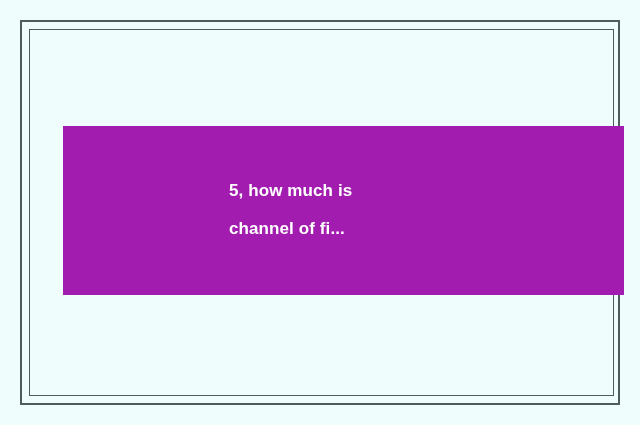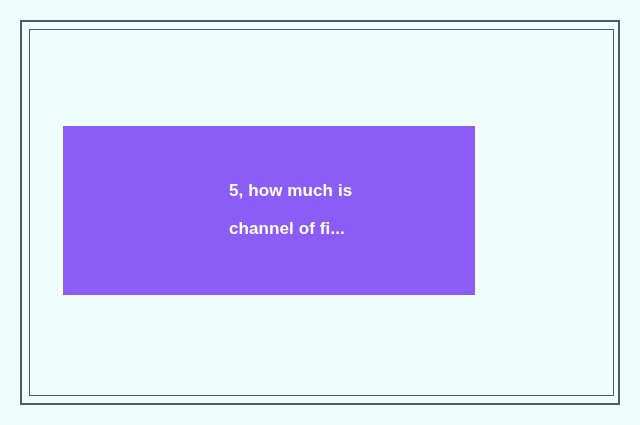"5, how much is" #content-block { background: #8b5cf6 -> #a21caf; width: 412px -> 561px }
